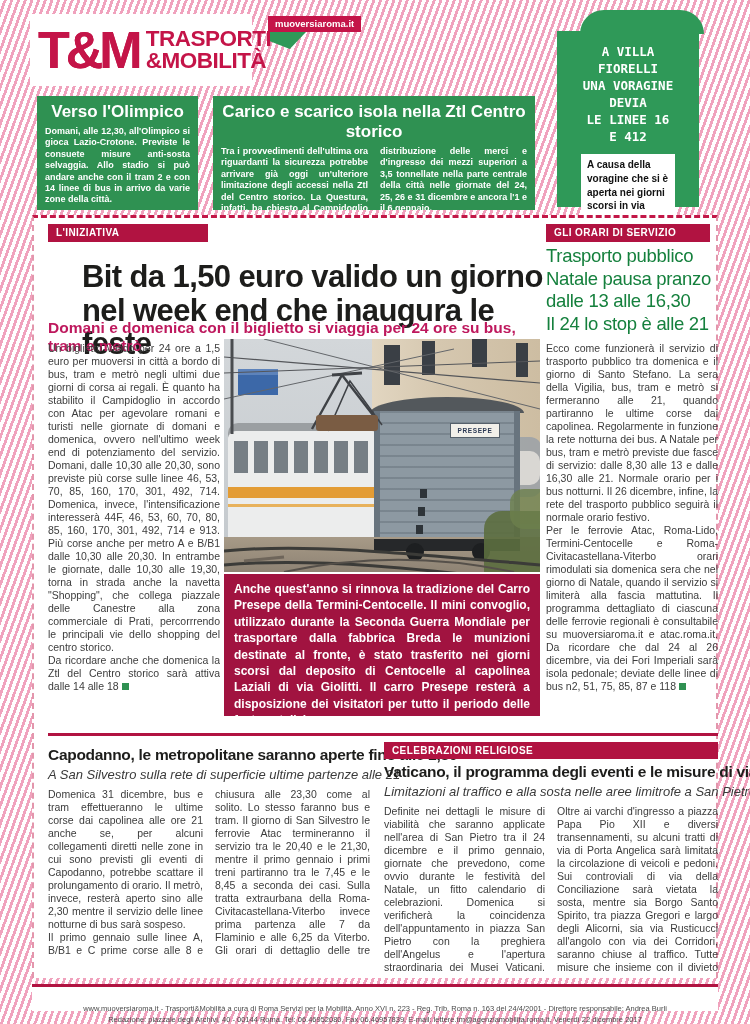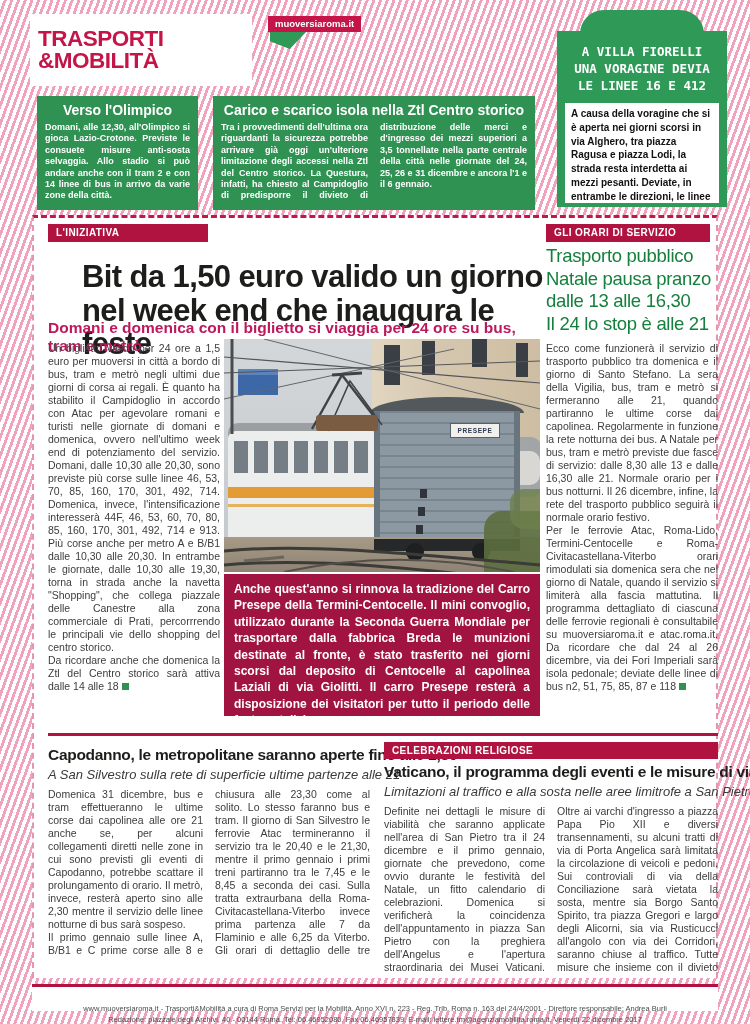"T&M" div.tm { html: none -> <div>T&amp;M</div> }
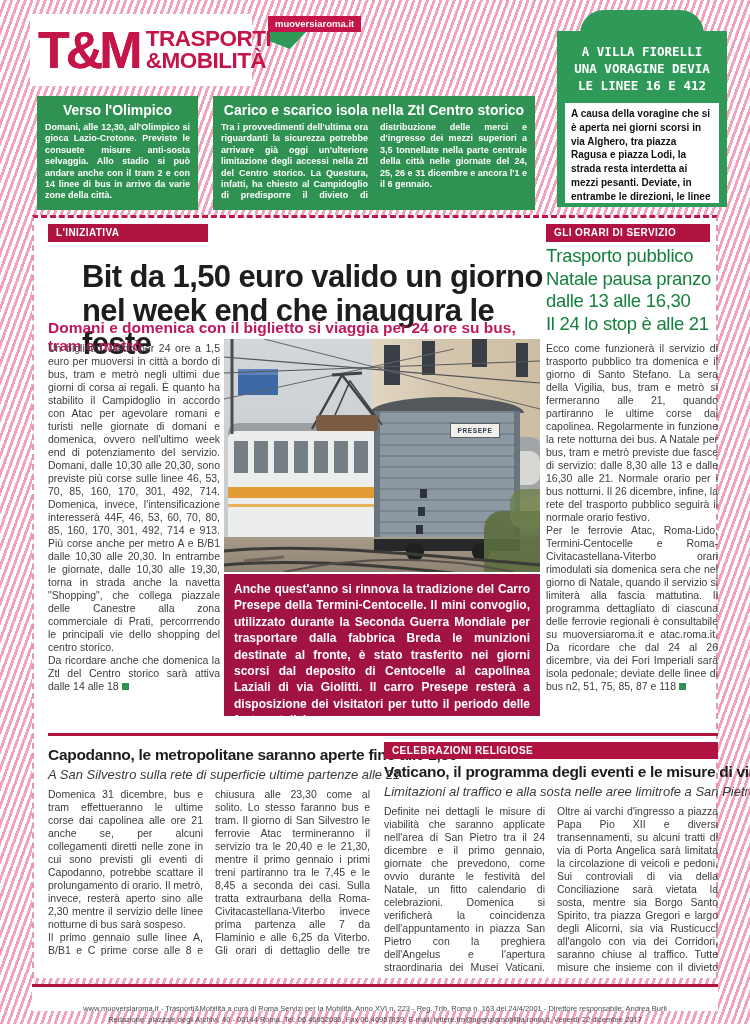"A VILLA FIORELLI" .sign-panel { padding: 12px 8px 8px -> 12px 24px 8px; width: 170px -> 142px }
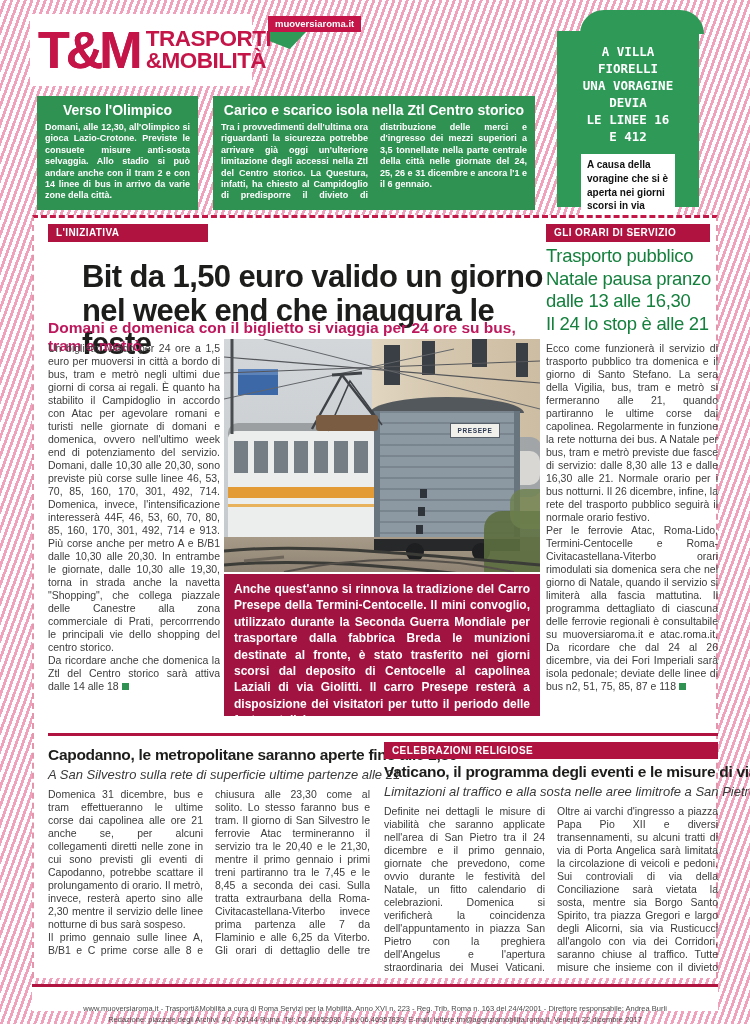"Verso l'Olimpico" .brief h3 { font-size: 14px -> 17px }
